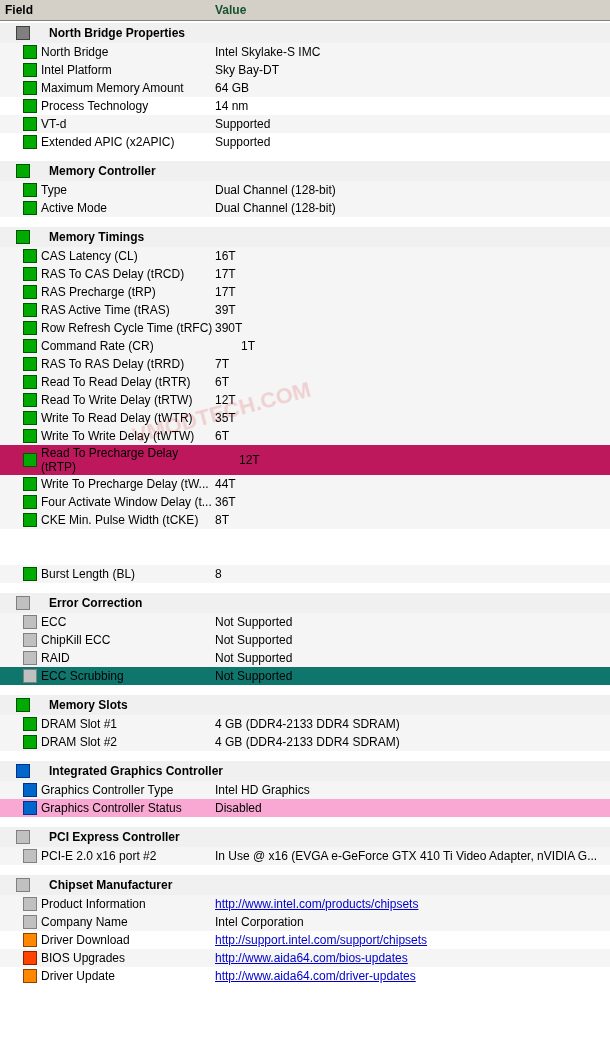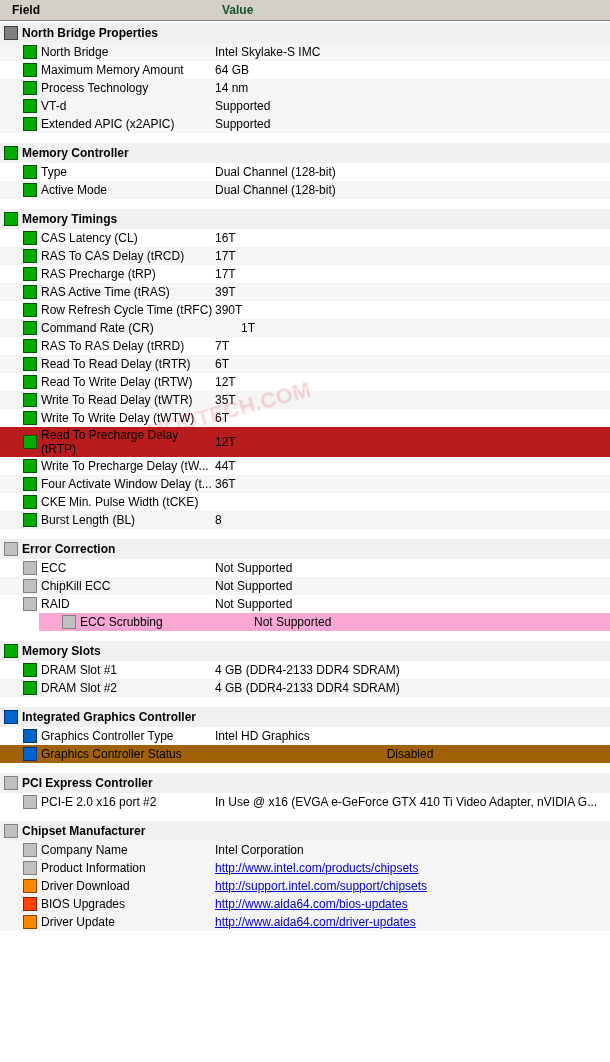"Field" .header-row { padding: 3px 12px -> 3px 5px }
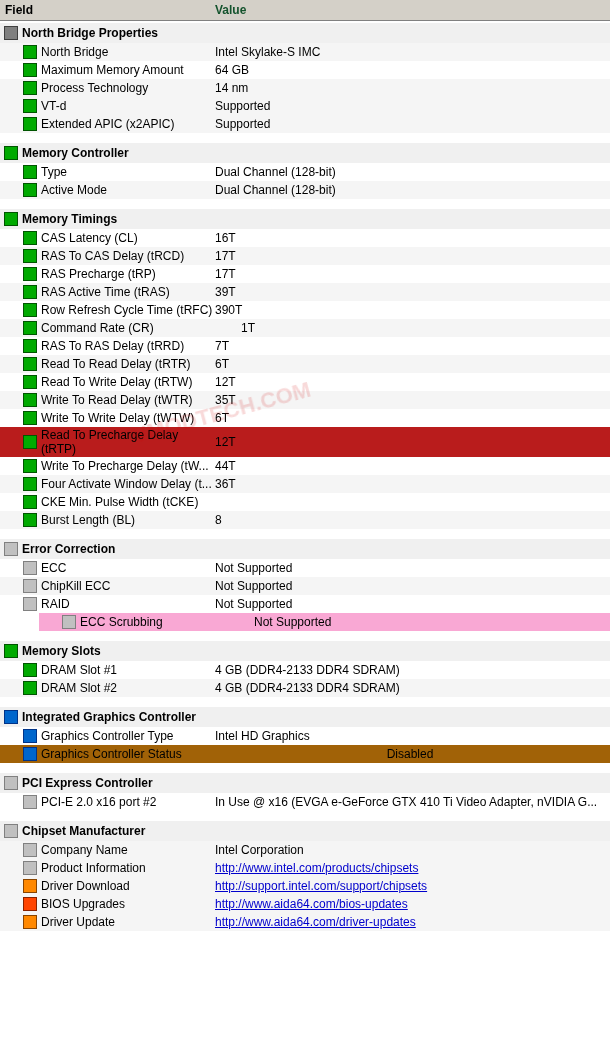"North Bridge Properties" .section-header { gap: none -> 15px; padding: 3px 4px -> 3px 16px }
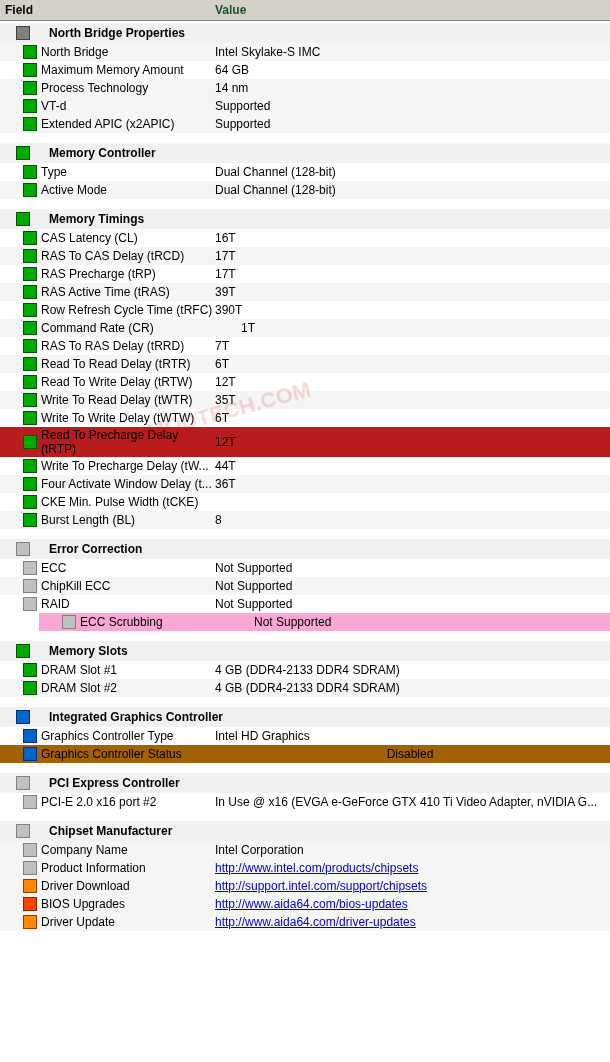"Intel Platform" div.data-row { html: none -> <div> <div> <span></span> <span>Intel Platform</span> </div> <div>Sky Bay-DT</div> </div> }
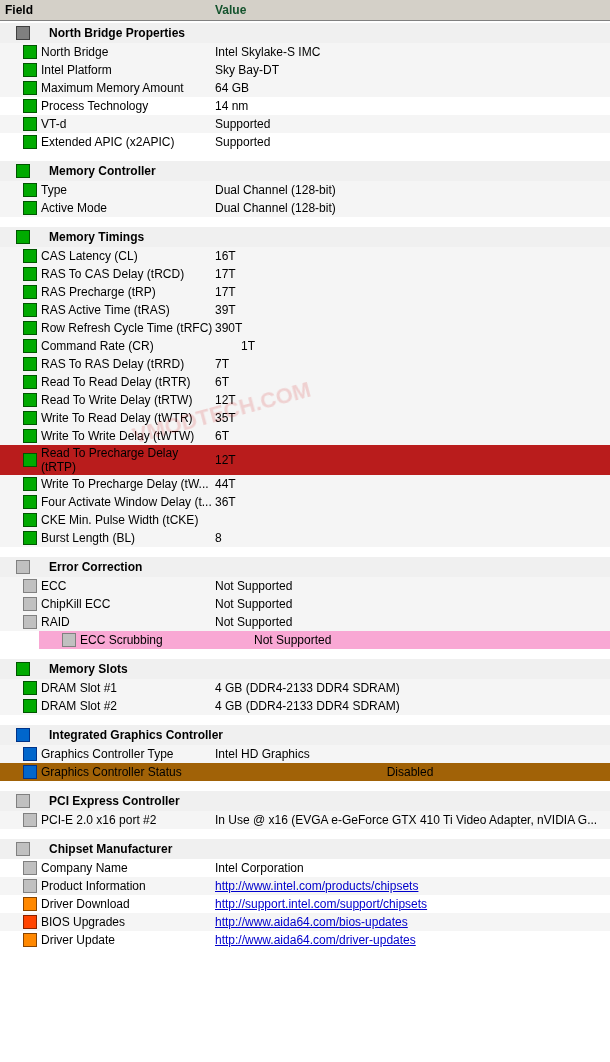"Read To Precharge Delay (tRTP)" div.data-row { background: #b91c1c -> #be185d; gap: none -> 24px }
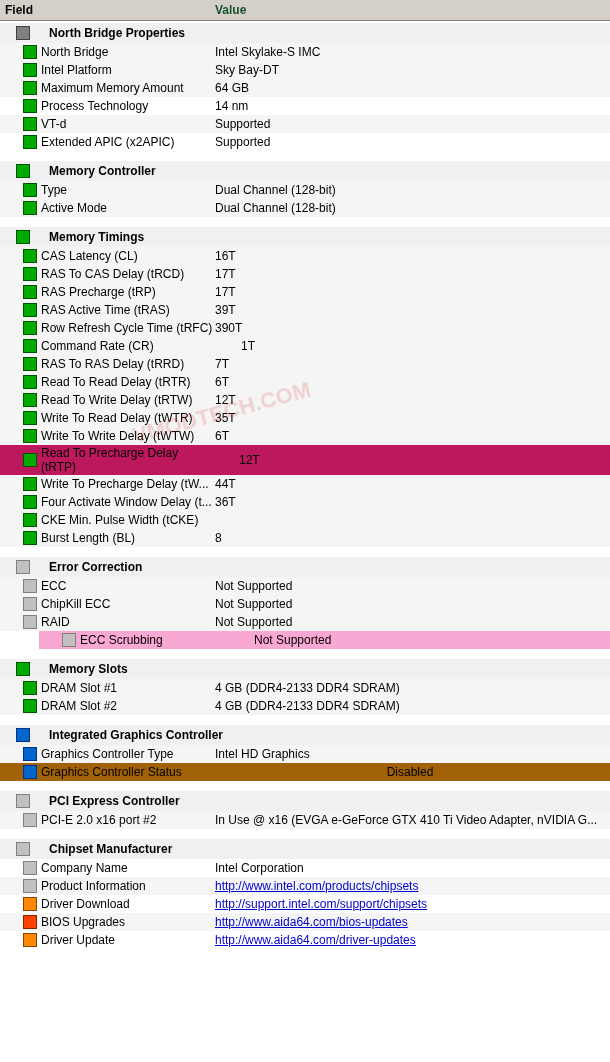"8T" div.value-cell { html: none -> <div>8T</div> }
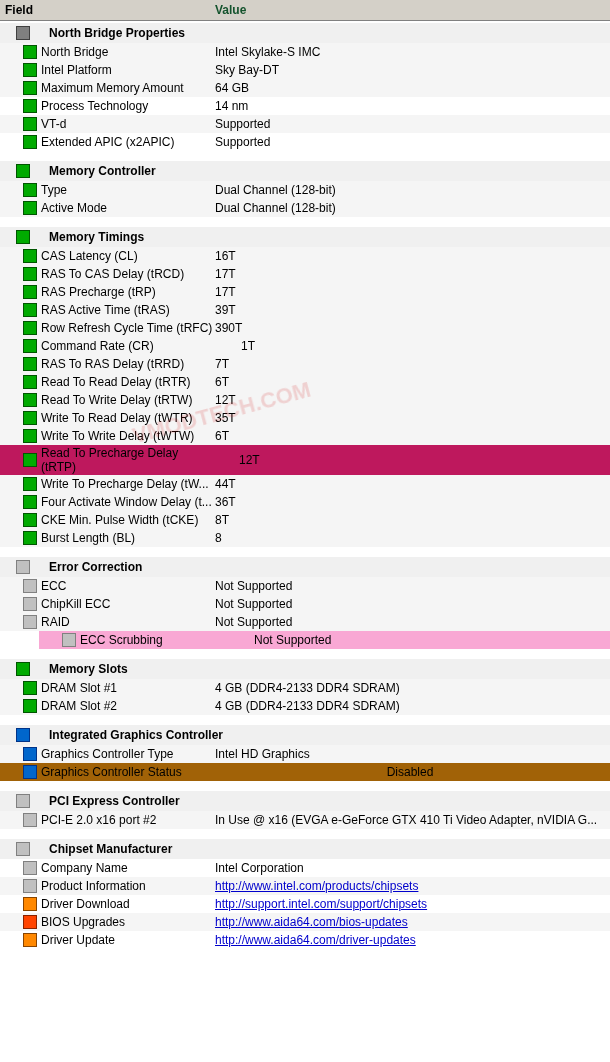"Burst Length (BL)" div.data-row { margin-top: none -> 36px }
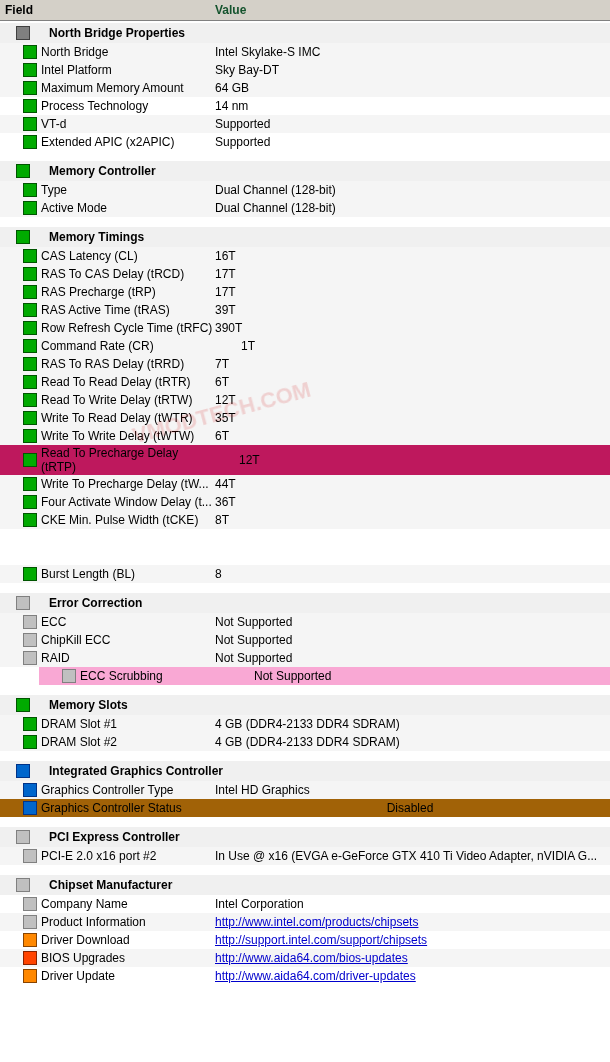"ECC Scrubbing" div.data-row { background: #f9a8d4 -> #0f766e; margin-left: 39px -> none }
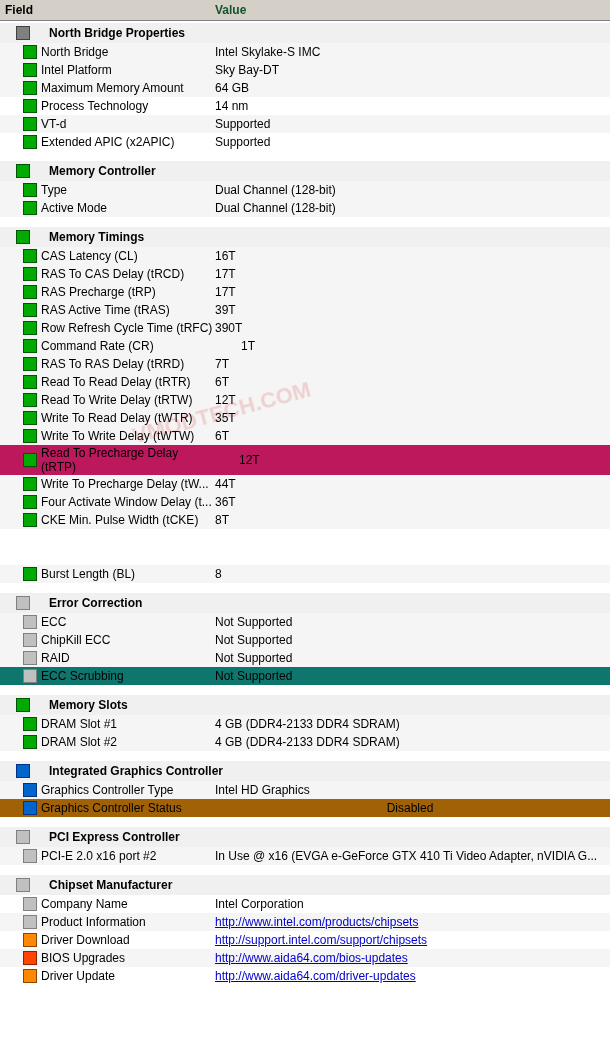"Graphics Controller Status" div.data-row { background: #a16207 -> #f9a8d4; text-align: center -> none }
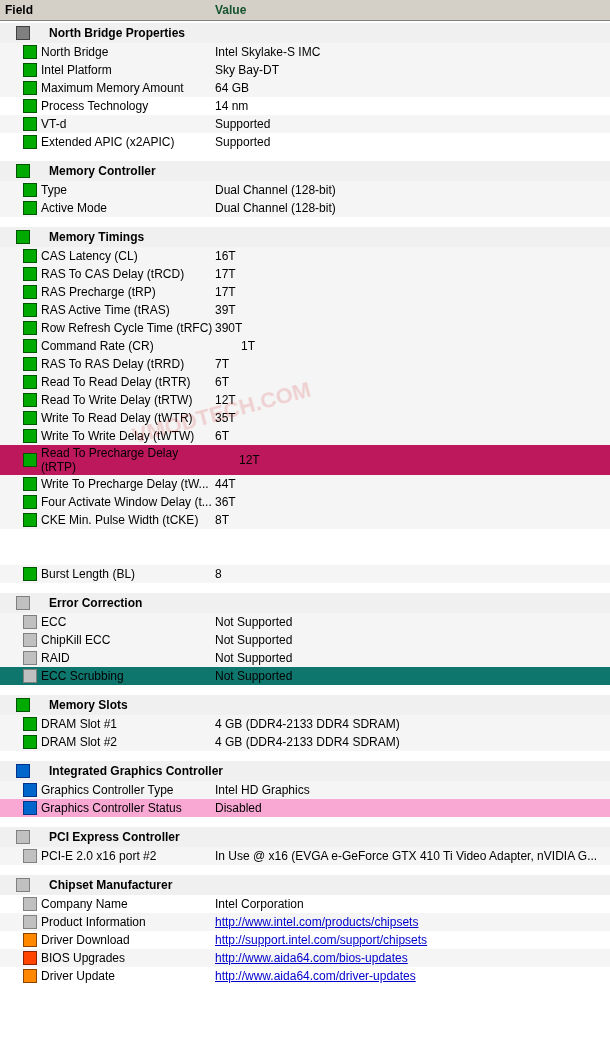"Company Name" div.data-row { order: before "Product Information" -> after "Product Information" }
